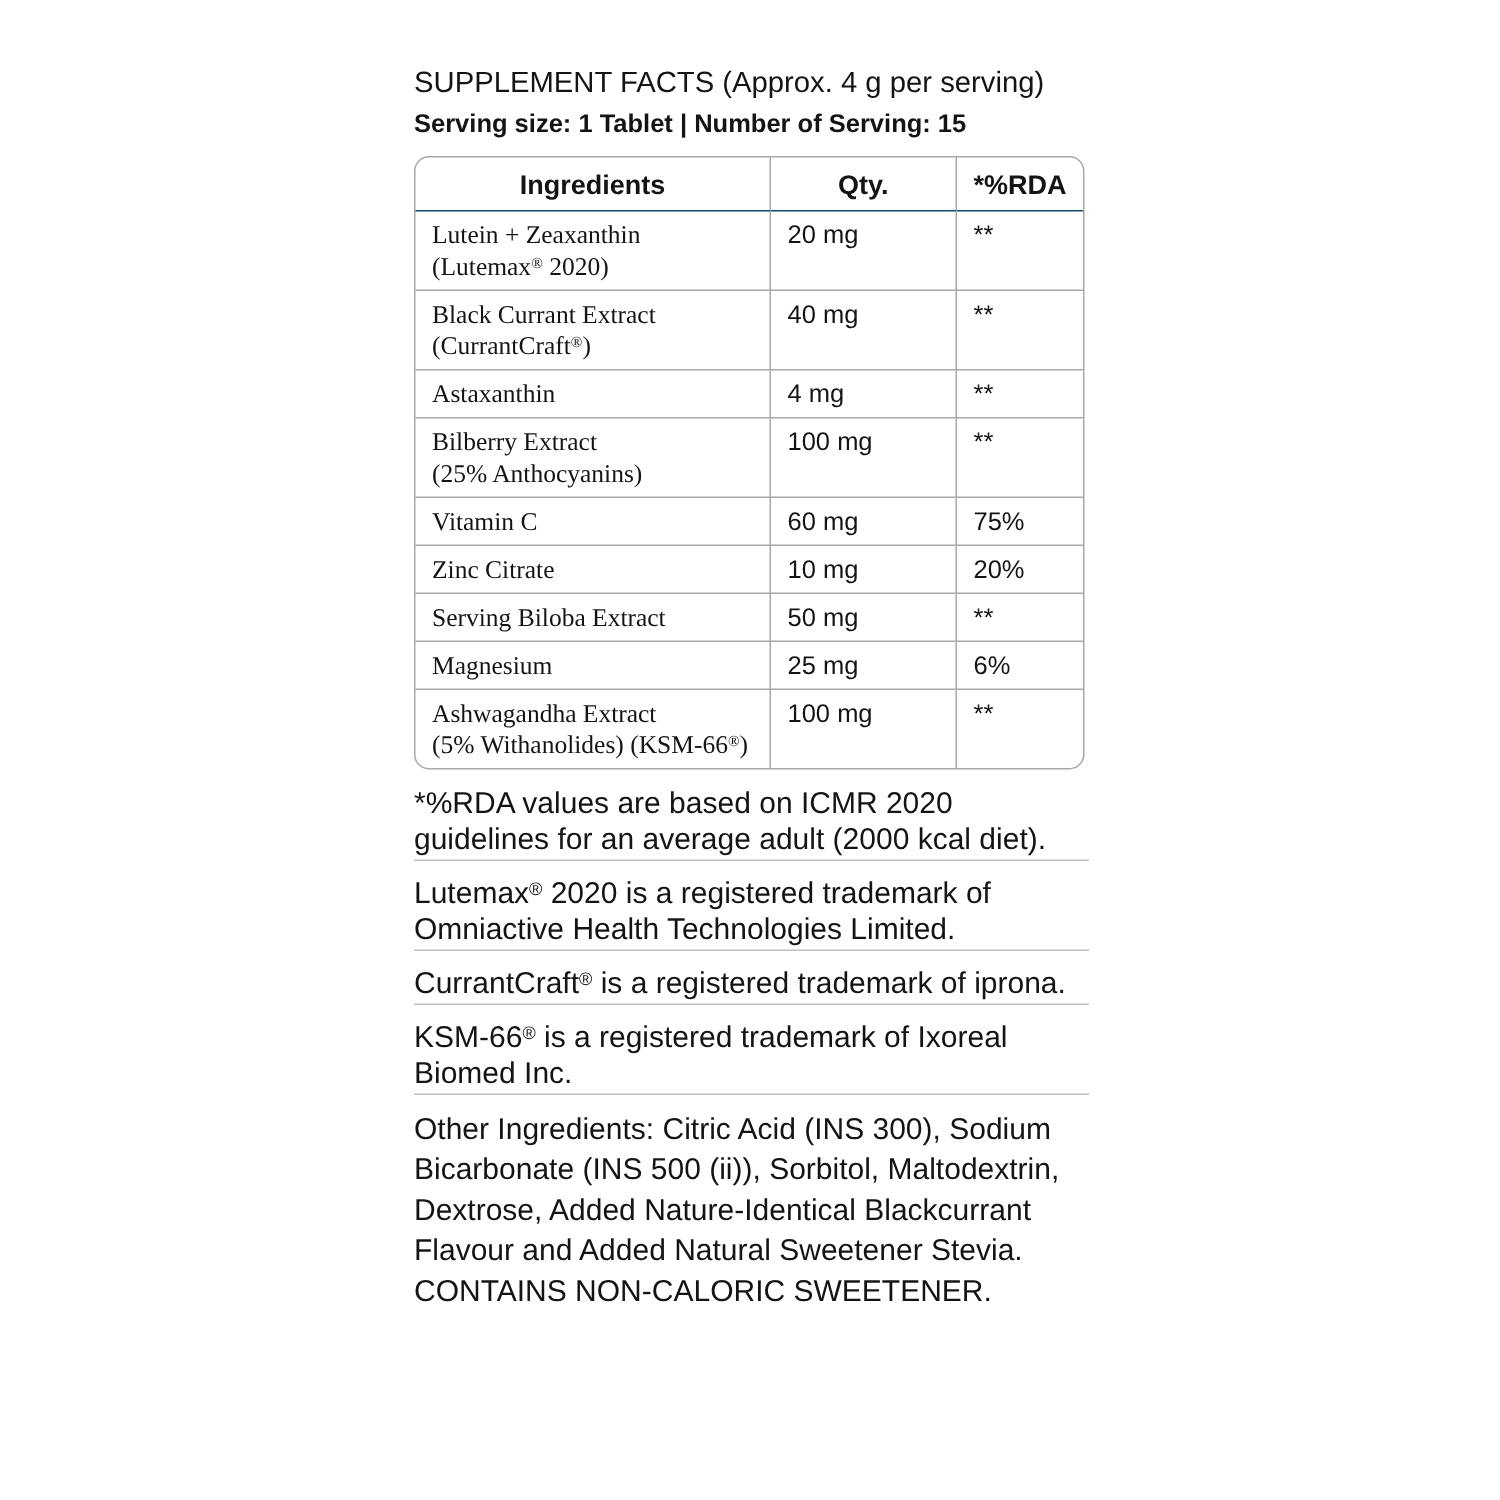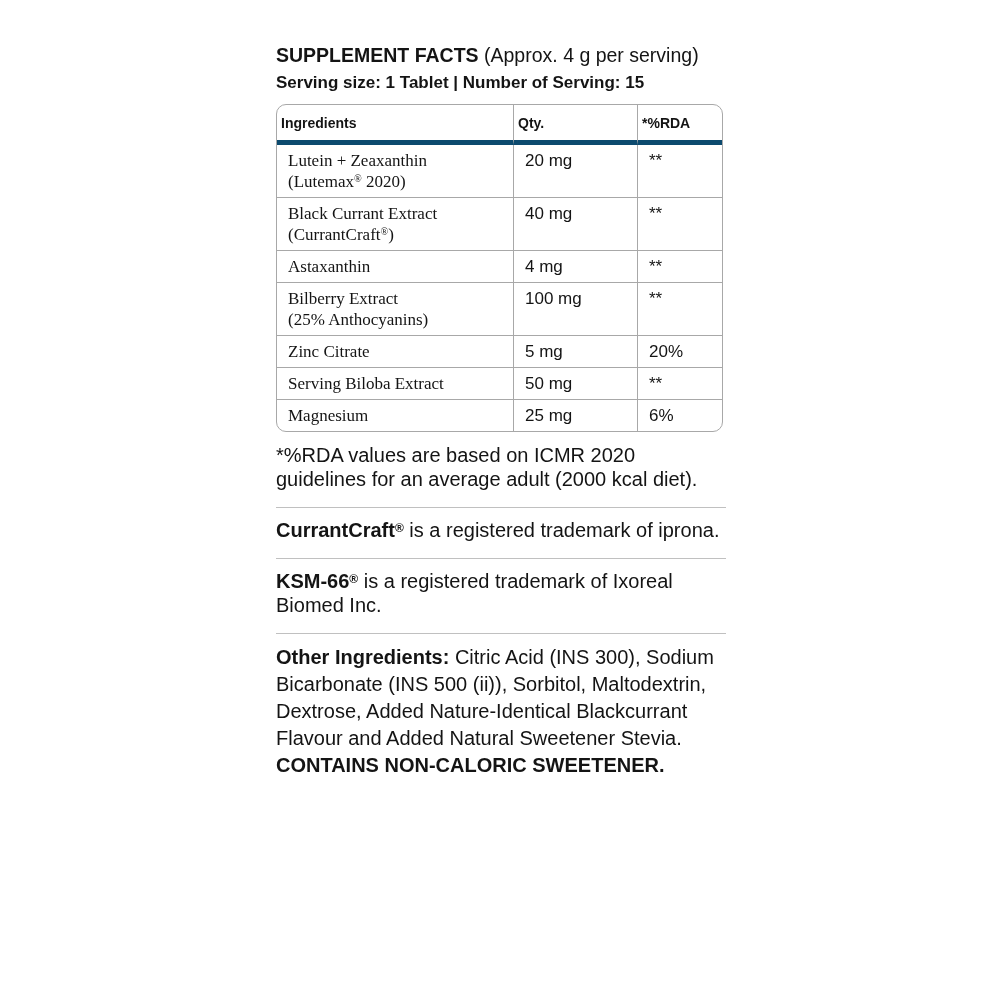"SUPPLEMENT FACTS" .b { font-weight: bold -> normal }
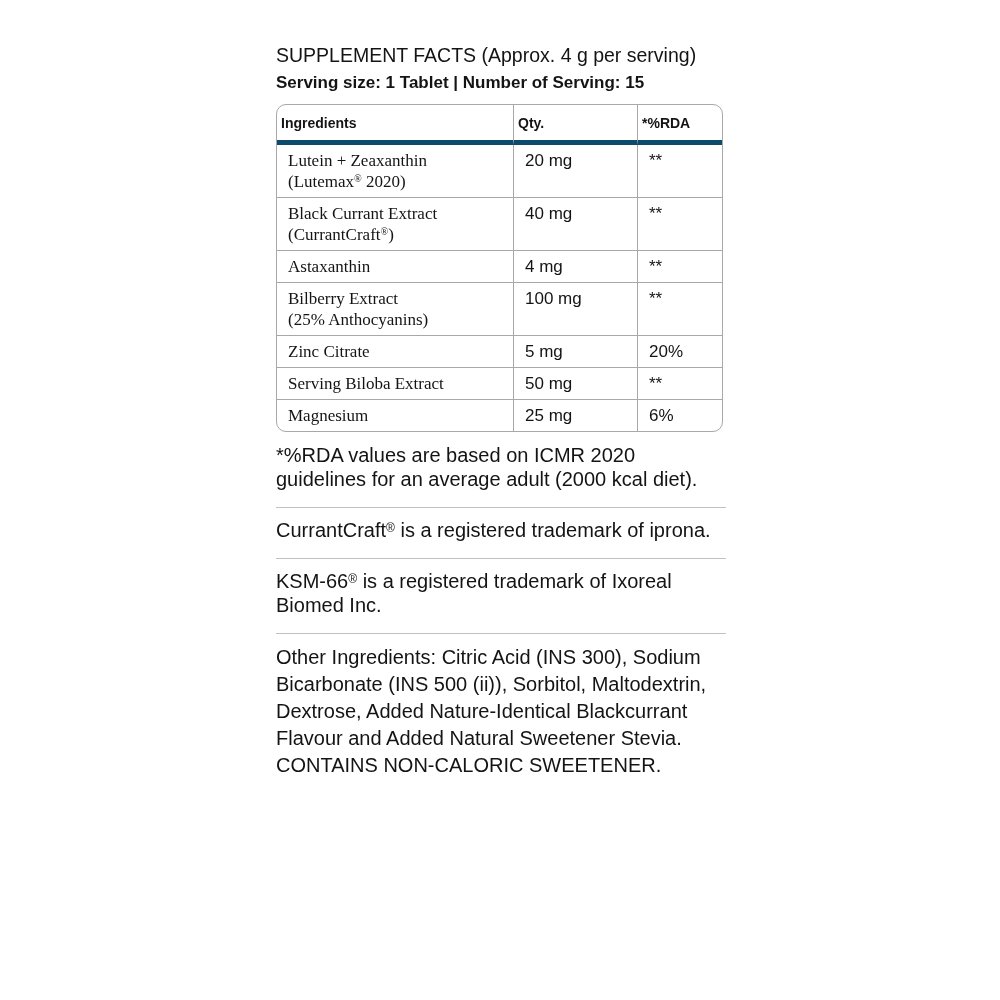"Ingredients" table.facts th { border-bottom: 5px solid #0c4a6e -> 1px solid #0c4a6e; font-size: 14px -> 18px; text-align: left -> center }
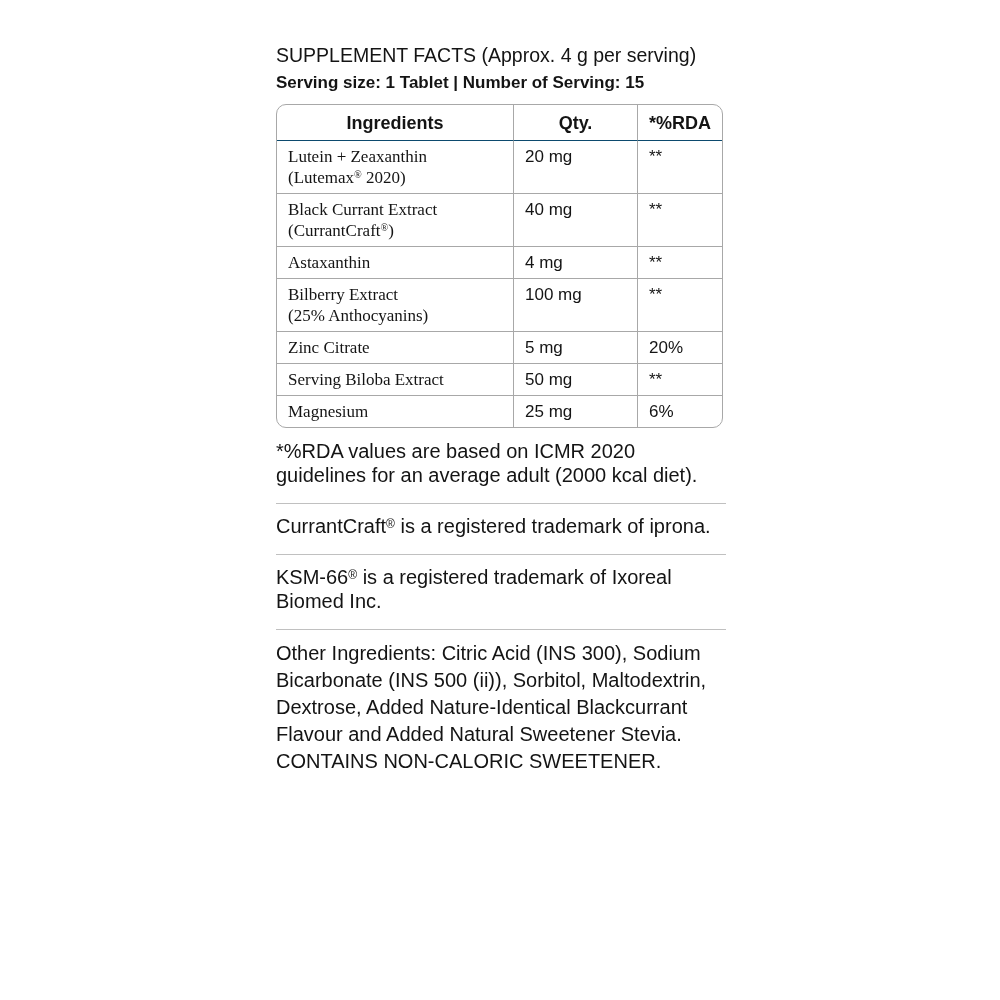"Vitamin C" tr { html: none -> <tr> <td> <span>Vitamin C</span> <span></span> </td> <td>60 mg</td> <td>75%</td> </tr> }
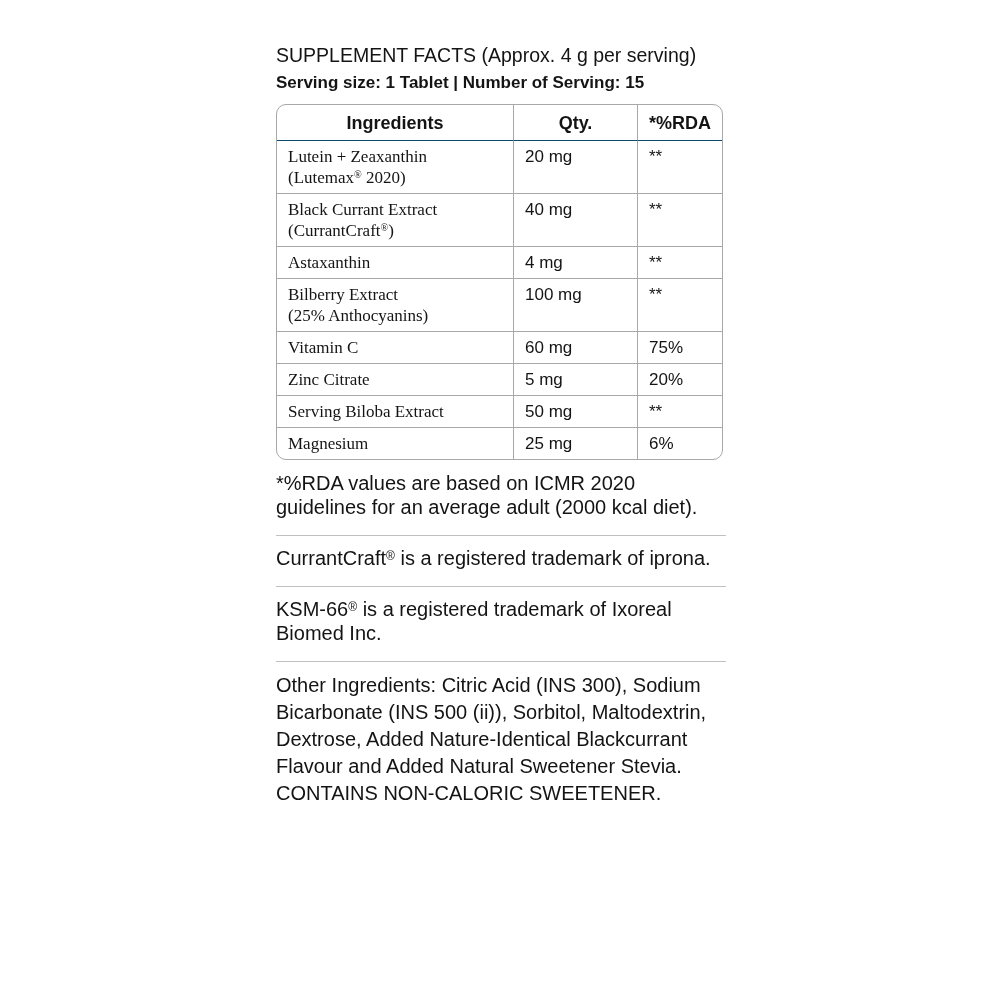"5 mg" td.qty { text: 5 -> 10 }
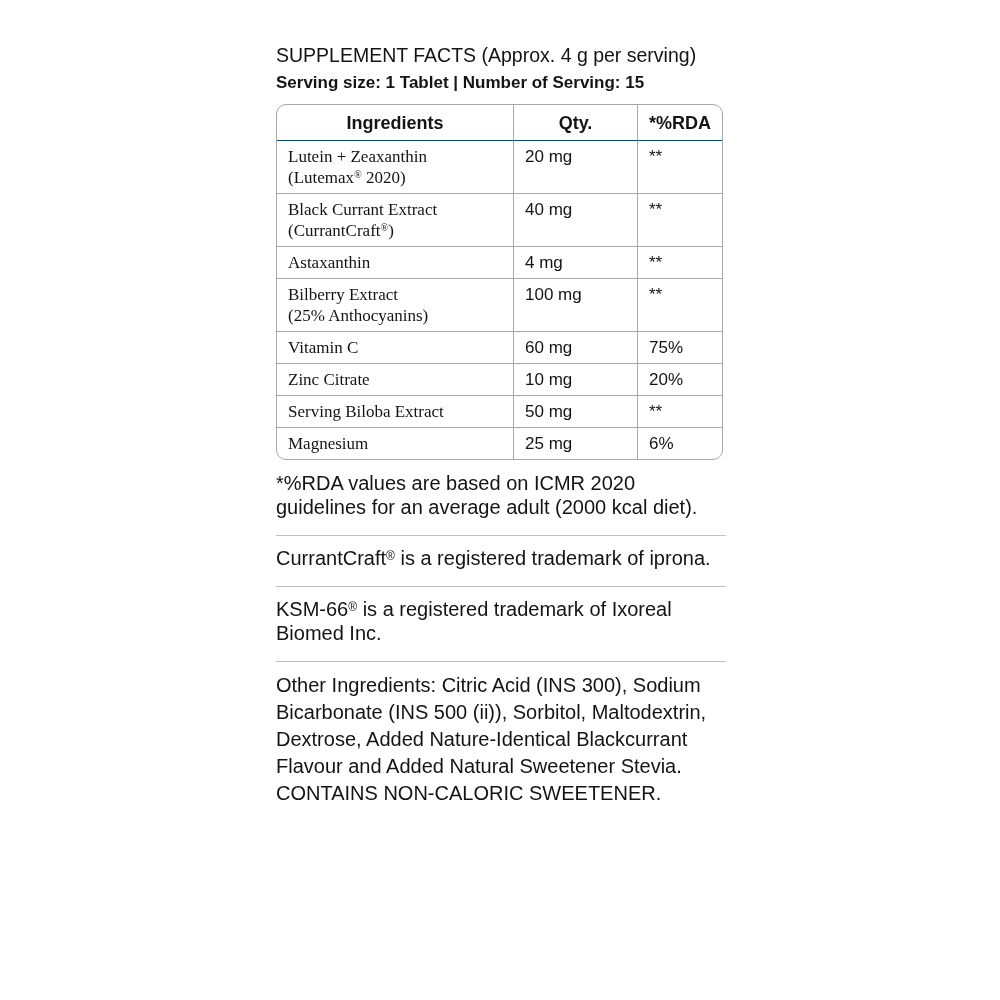"Ashwagandha Extract" tr { html: none -> <tr> <td> <span>Ashwagandha Extract</span> <span>(5% Withanolides) (KSM-66<sup>®</sup>)</span> </td> <td>100 mg</td> <td>**</td> </tr> }
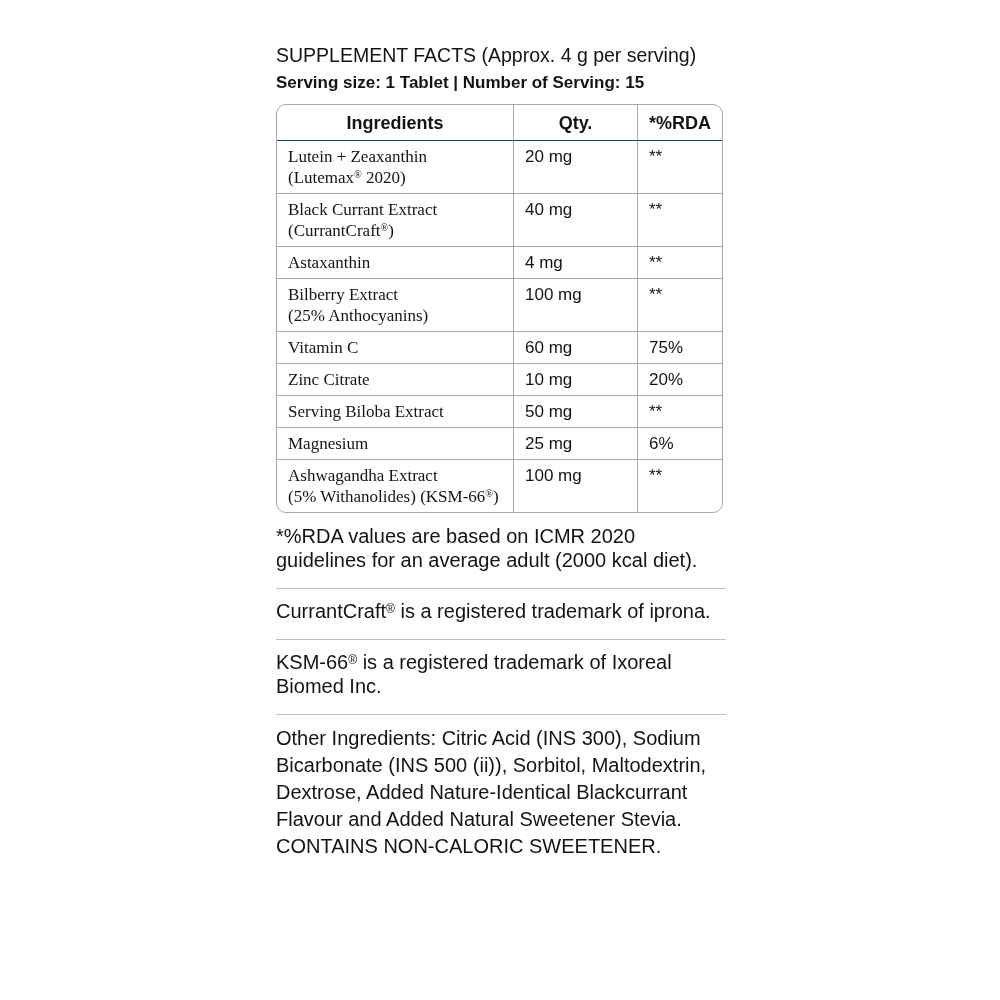"*%RDA values are based on" .note { padding: 10px 0 16px -> 10px 0 1px }
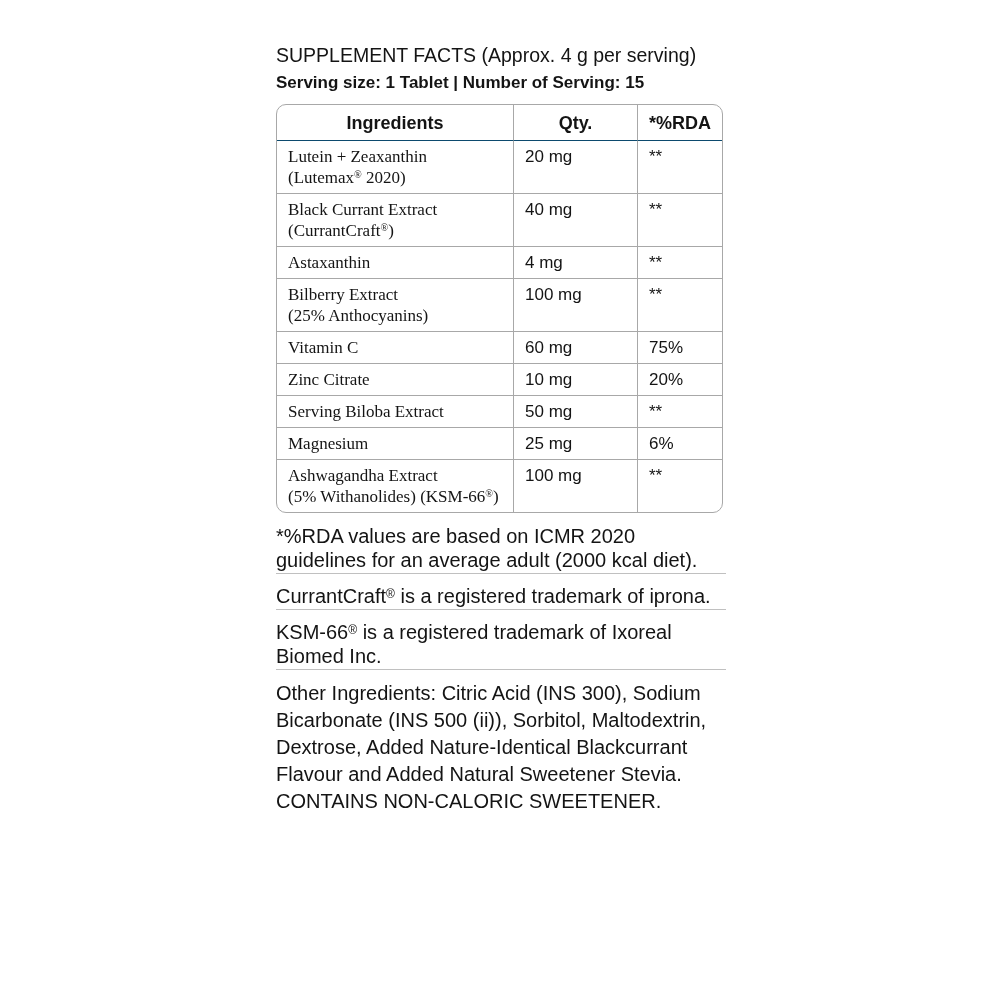"Lutemax® 2020 is a registered" div.note { html: none -> <div> <span>Lutemax<sup>®</sup> 2020</span><span> is a registered trademark of Omniactive Health Technologies Limited.</span> </div> }
